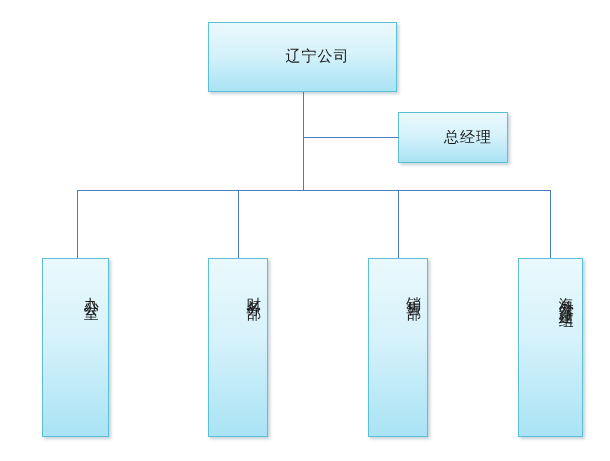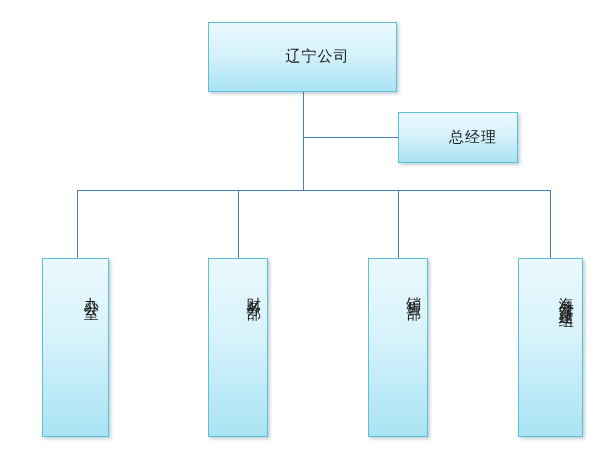"总经理" div.node { width: 120px -> 110px }
